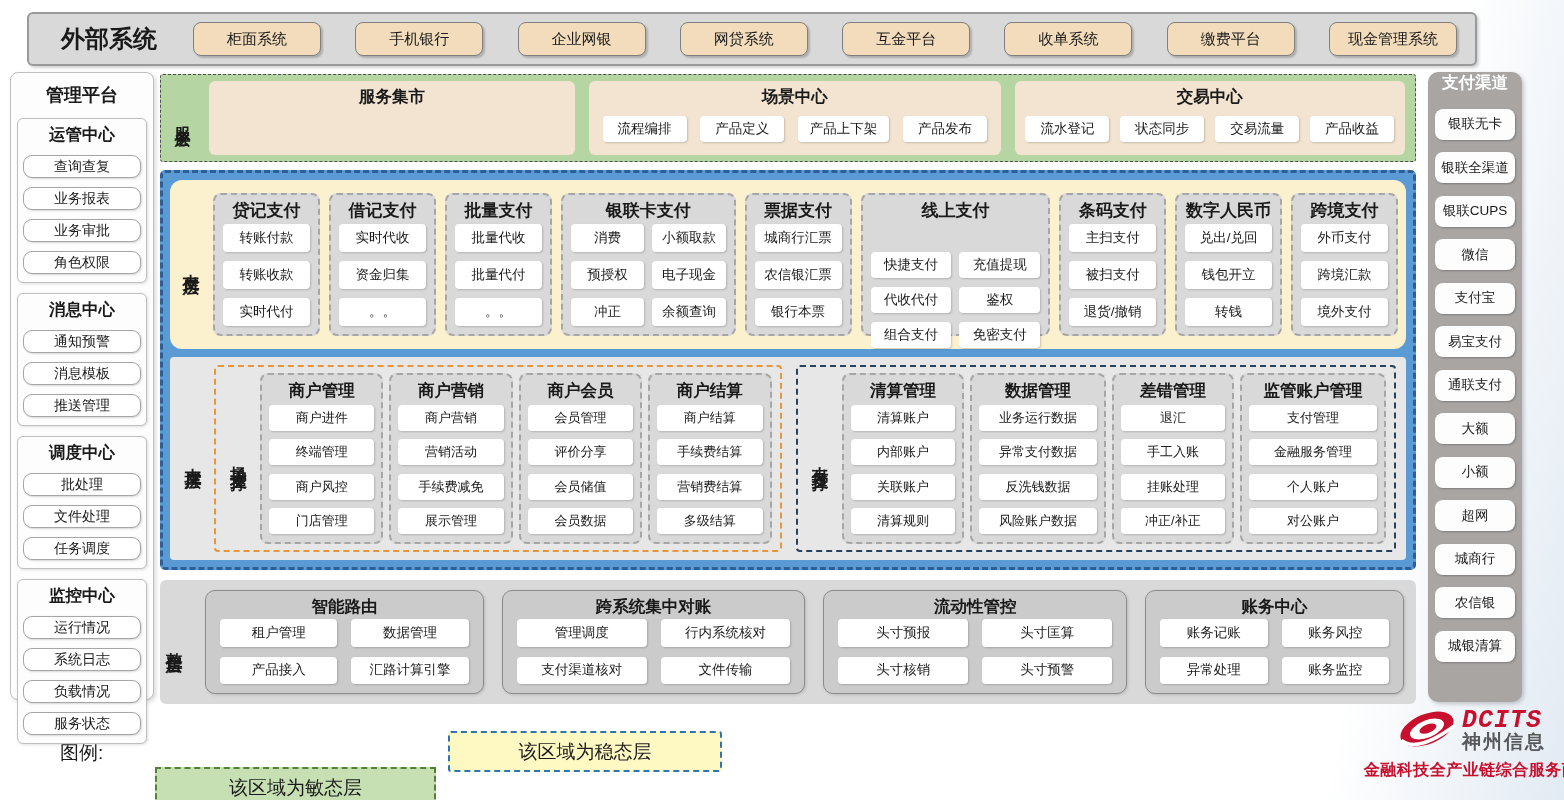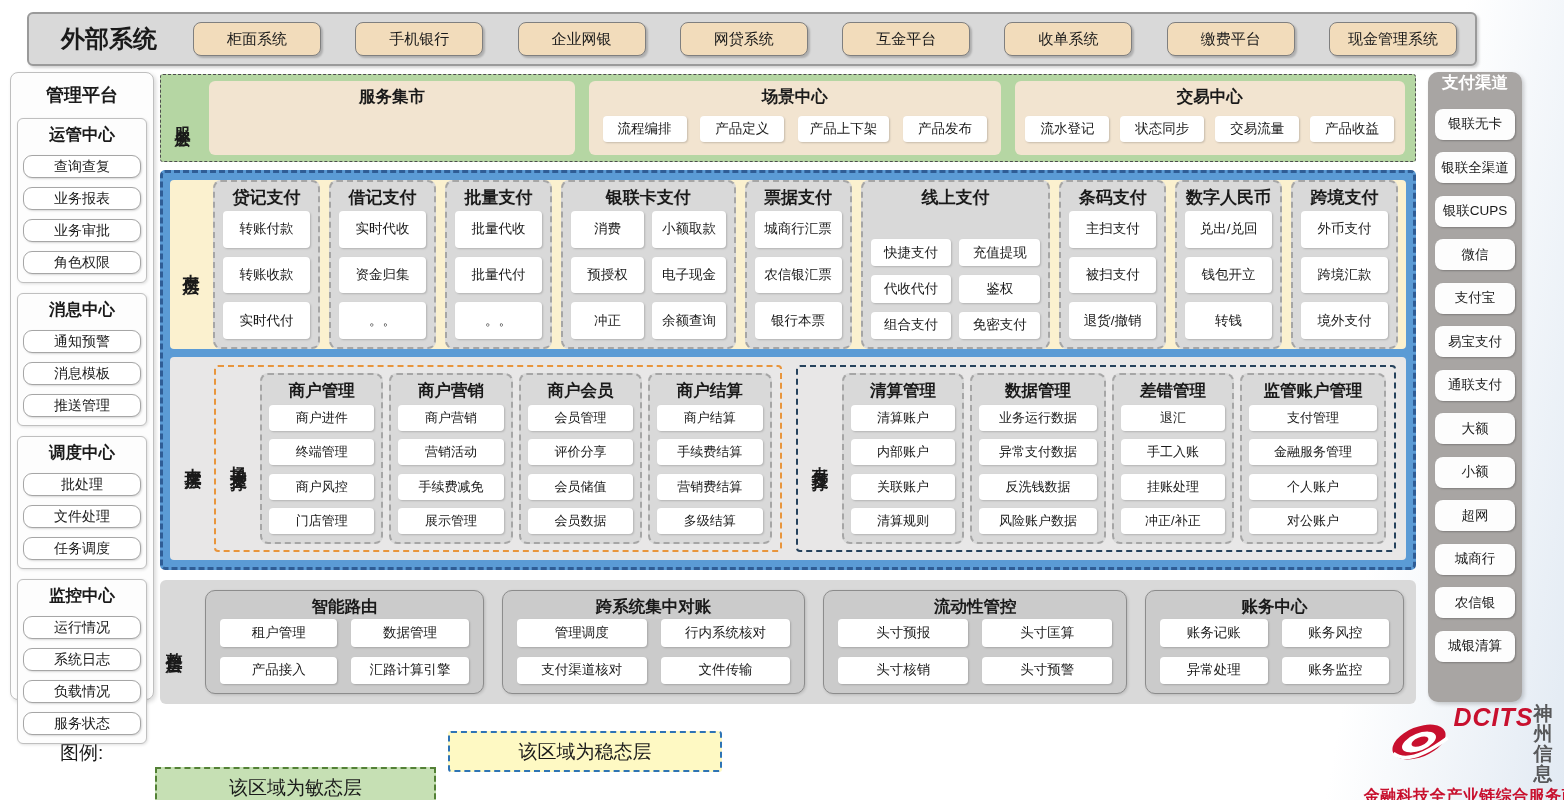"贷记支付" .pay-band { border-radius: 4px -> 12px; padding: 0 8px -> 13px 8px }
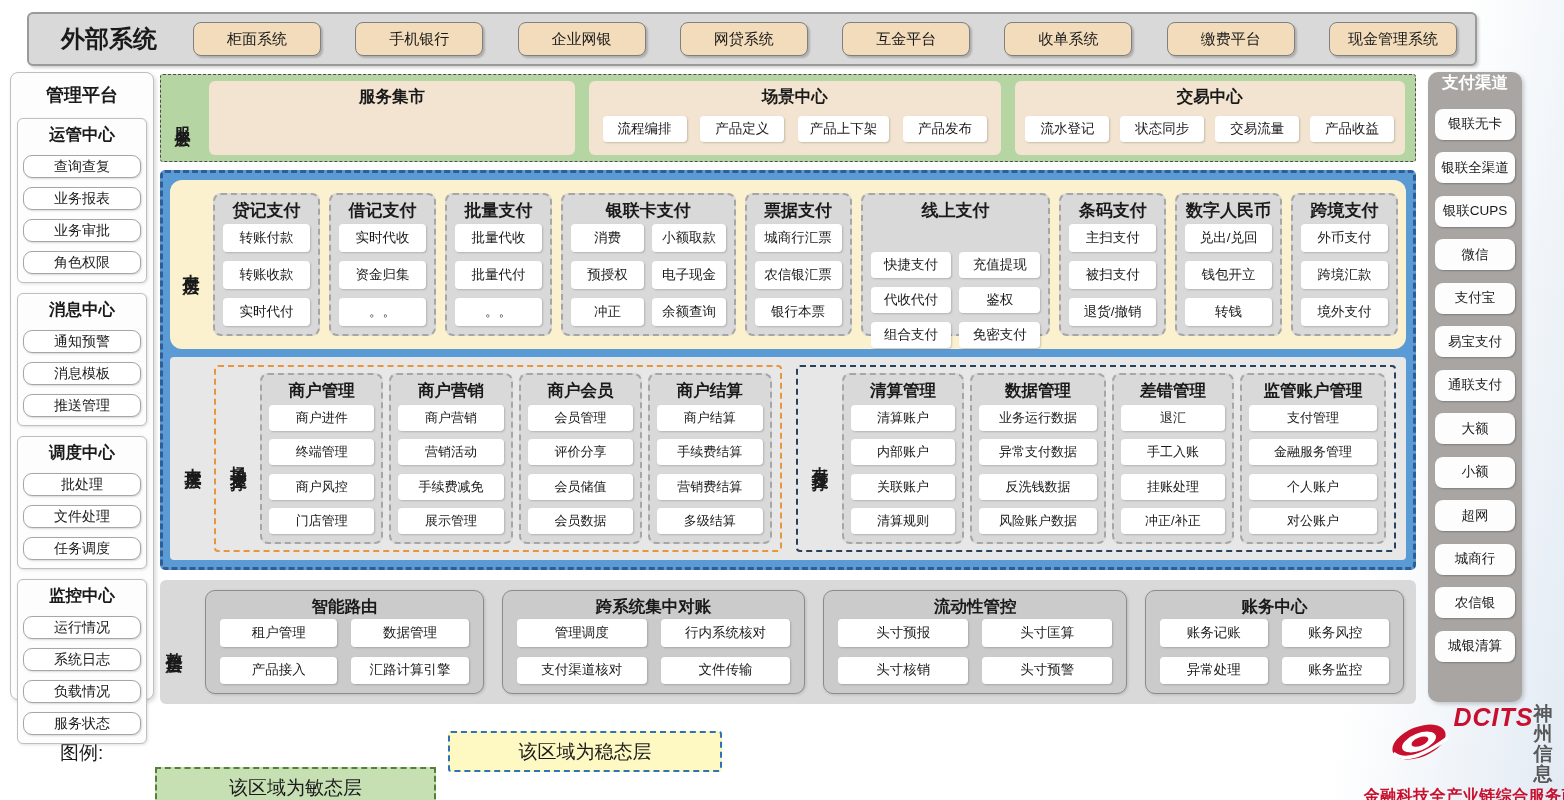"DCITS" .logo-texts { flex-direction: none -> column; font-family: none -> Liberation Mono, monospace }
